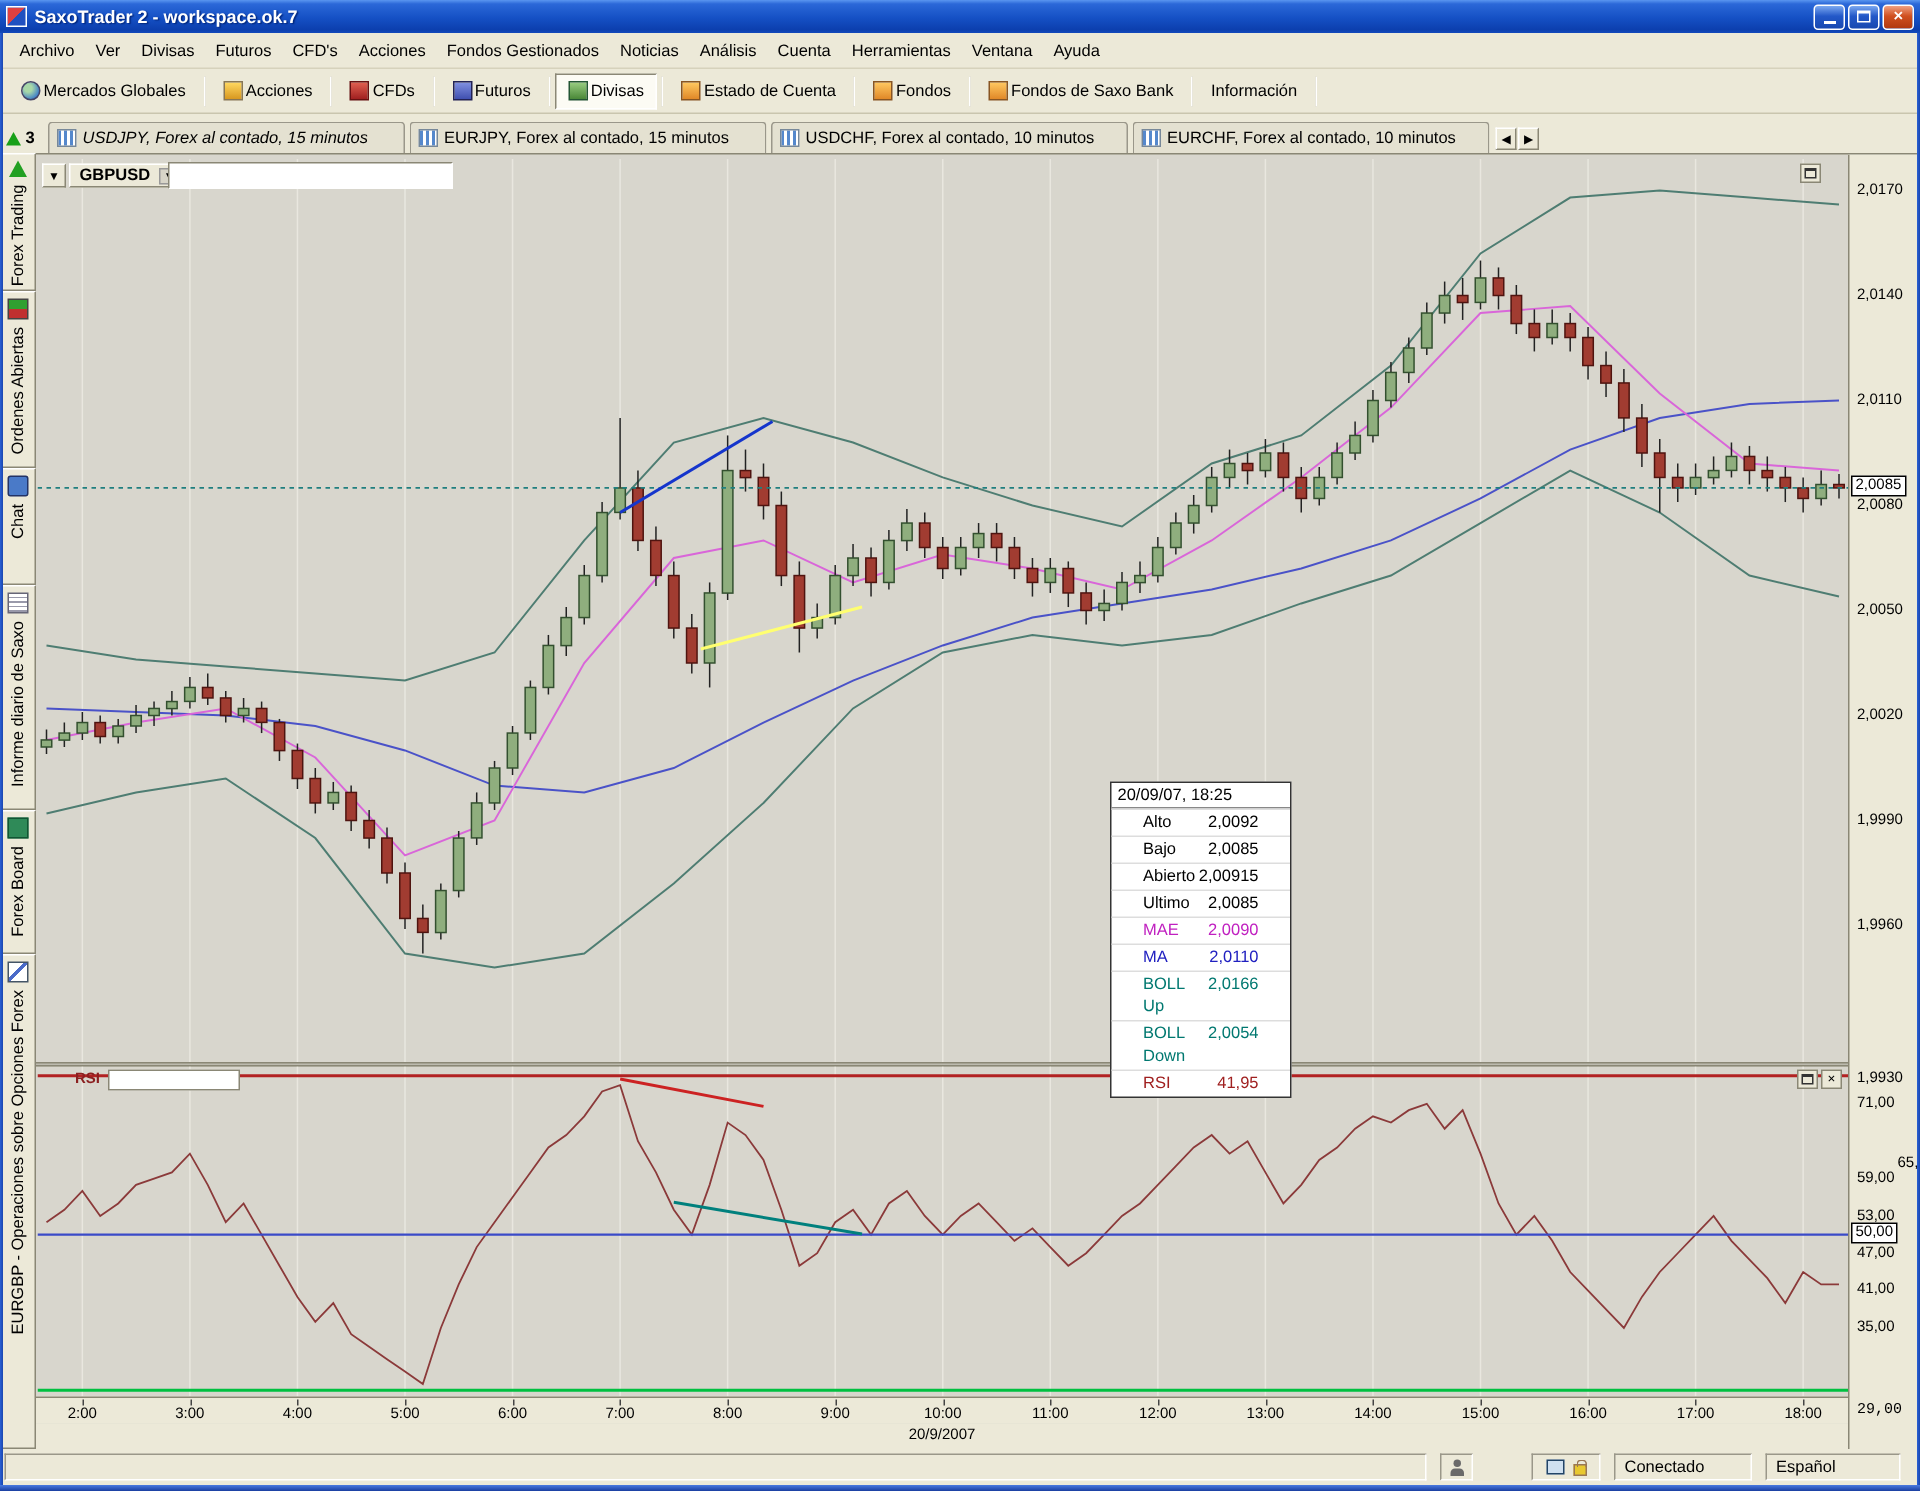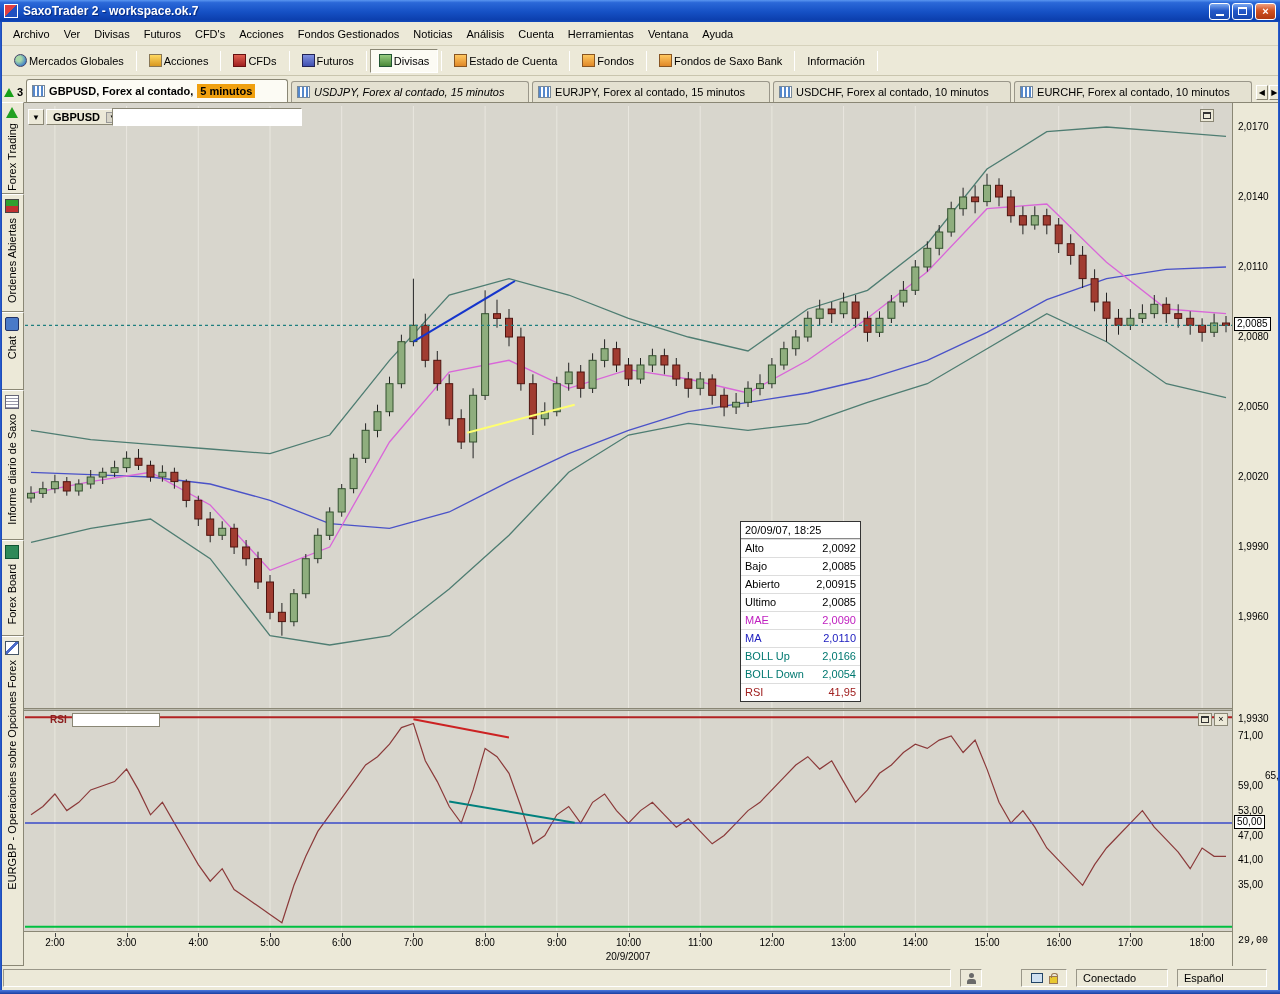"GBPUSD, Forex al contado," div.tab { html: <div> <span></span> <span>GBPUSD, Forex al contado, </span> <span>5 minutos</span> </div> -> none }
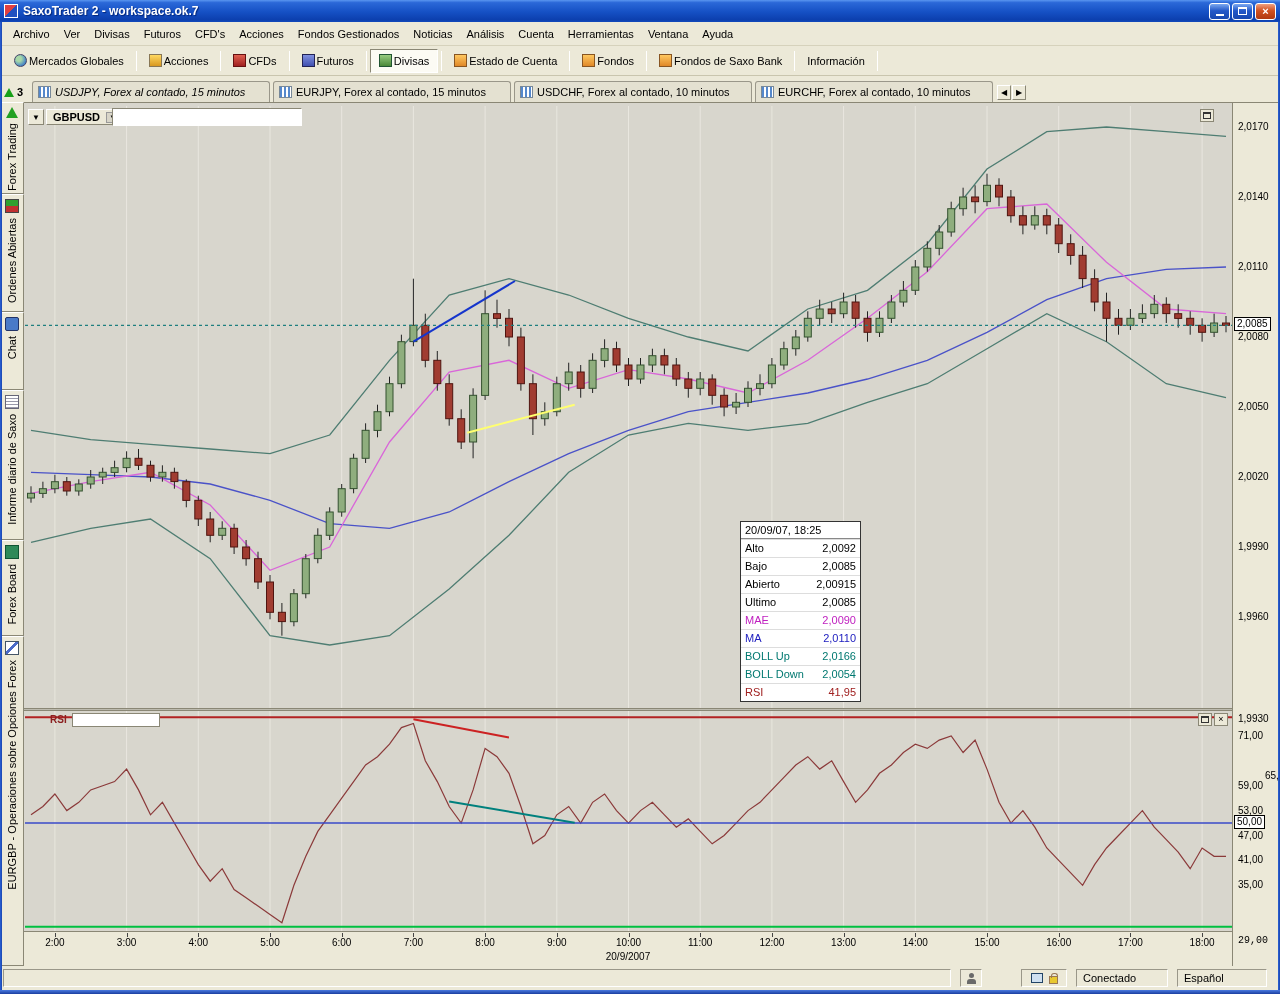"Alto" .tt-row { padding: 1px 4px -> 1px 21px }
